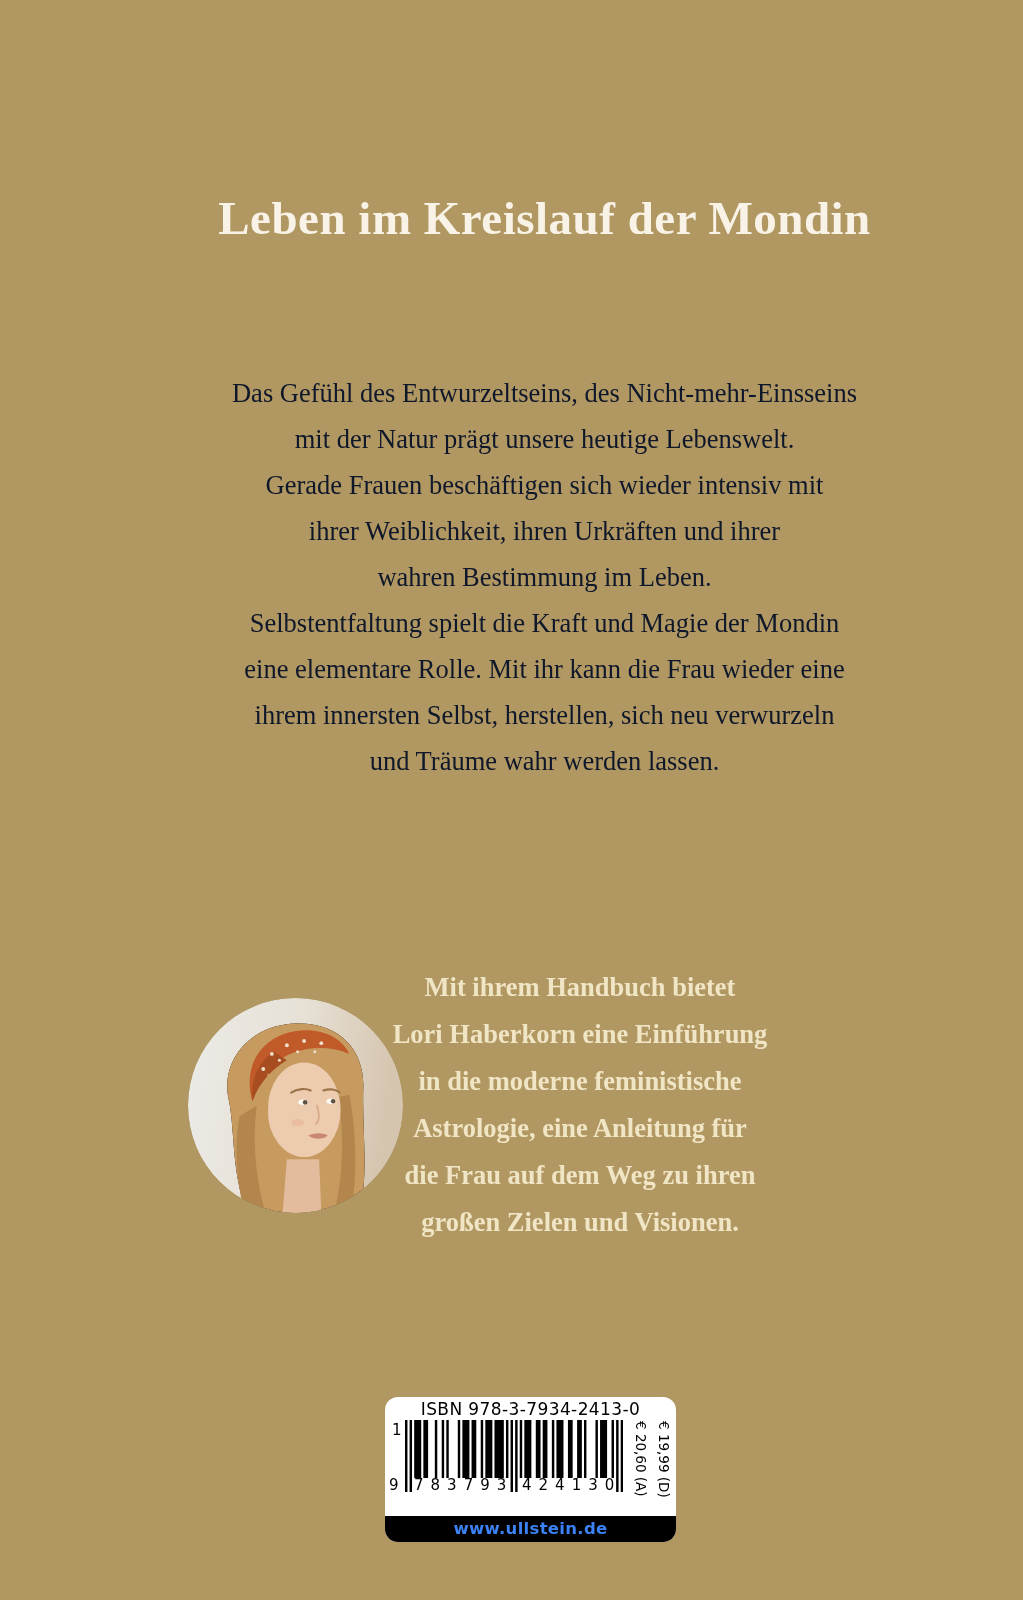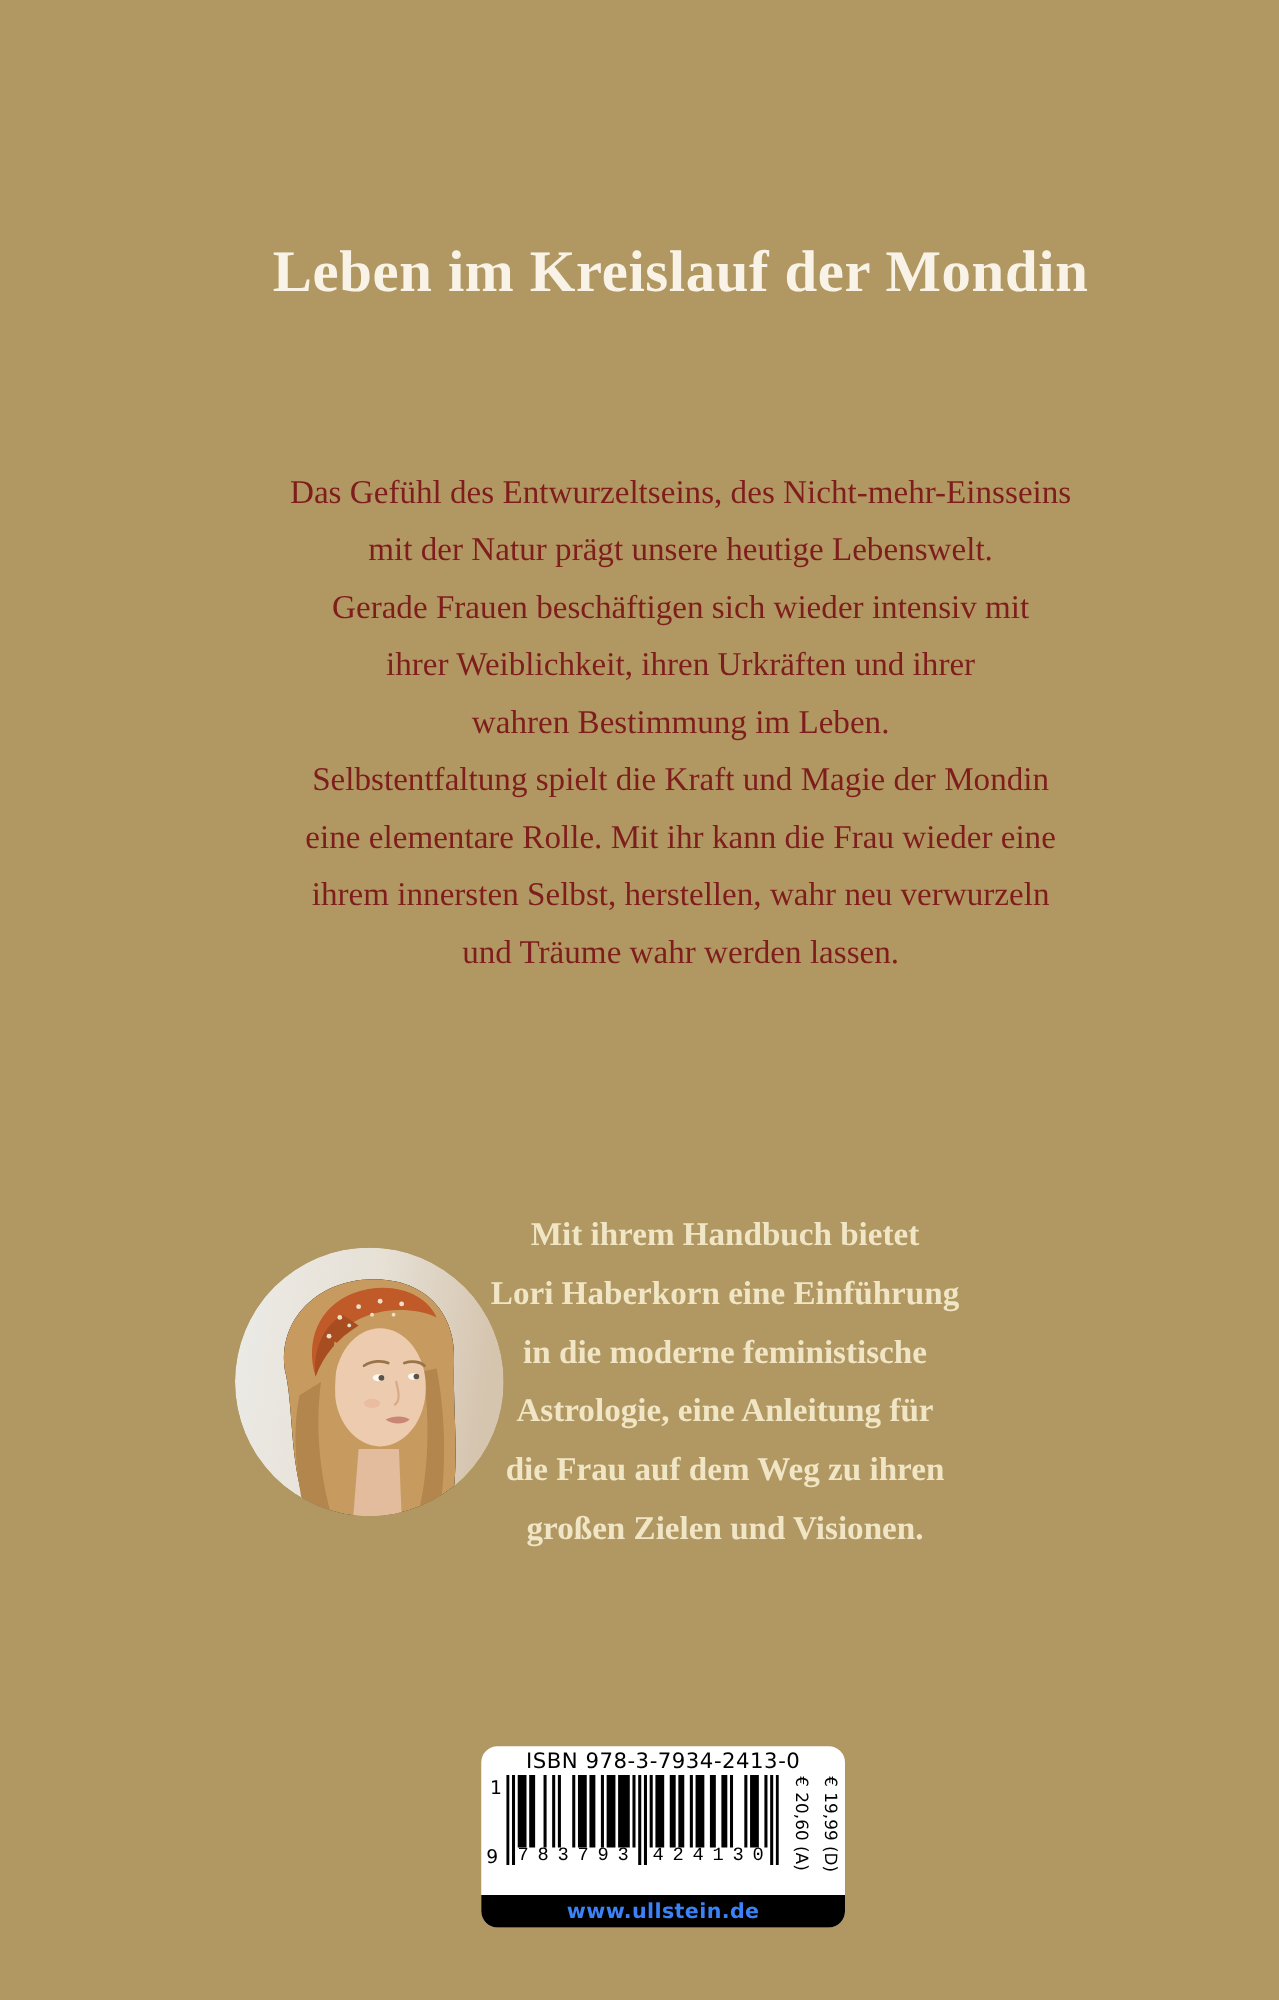"Das Gefühl des Entwurzeltseins, des" .blurb { color: #7f1d1d -> #0f172a }
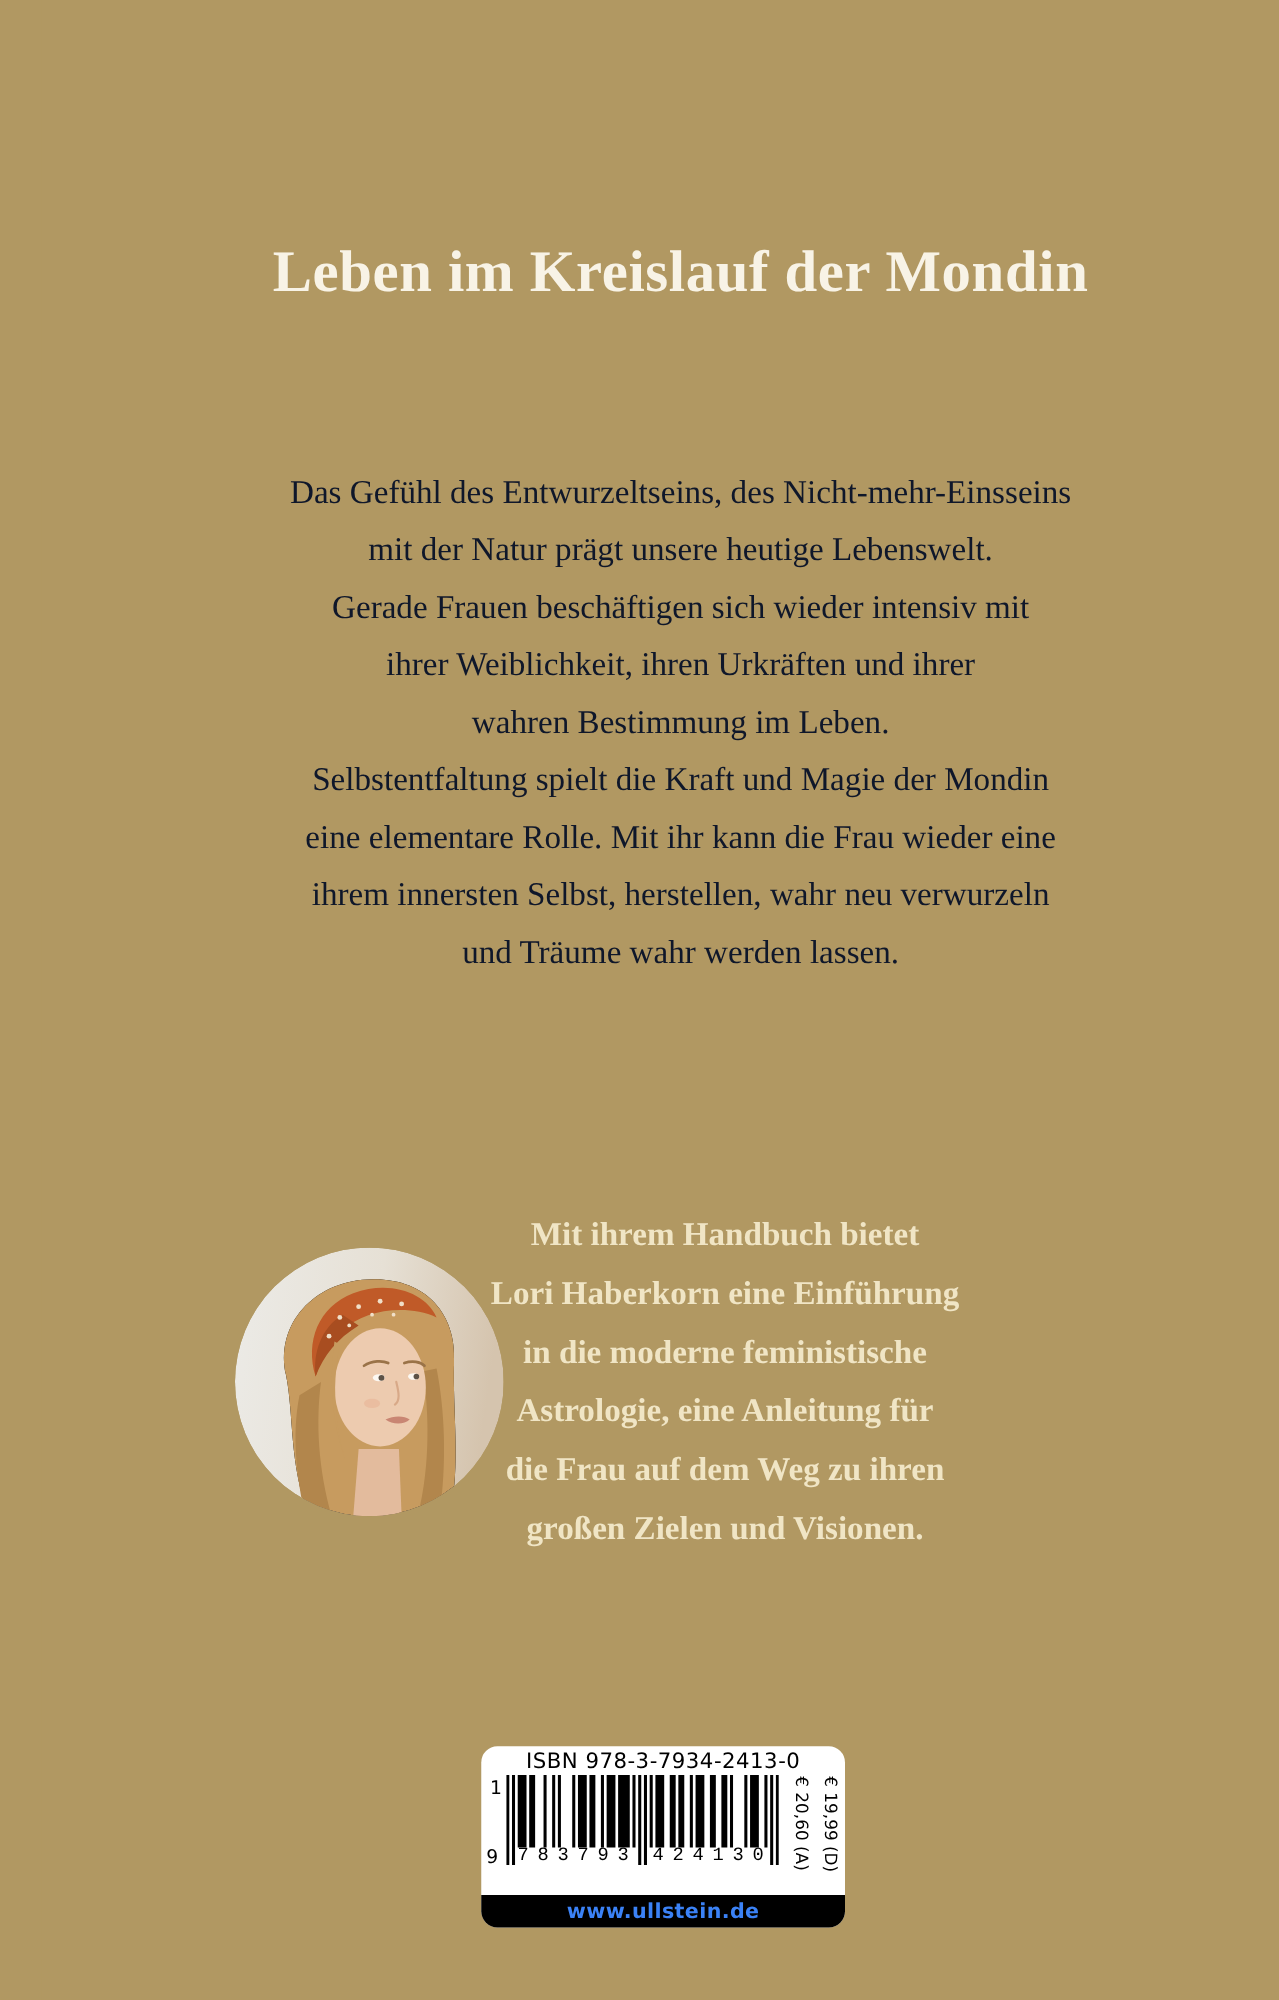"ihrem innersten Selbst, herstellen, wahr" div { text: wahr -> sich }
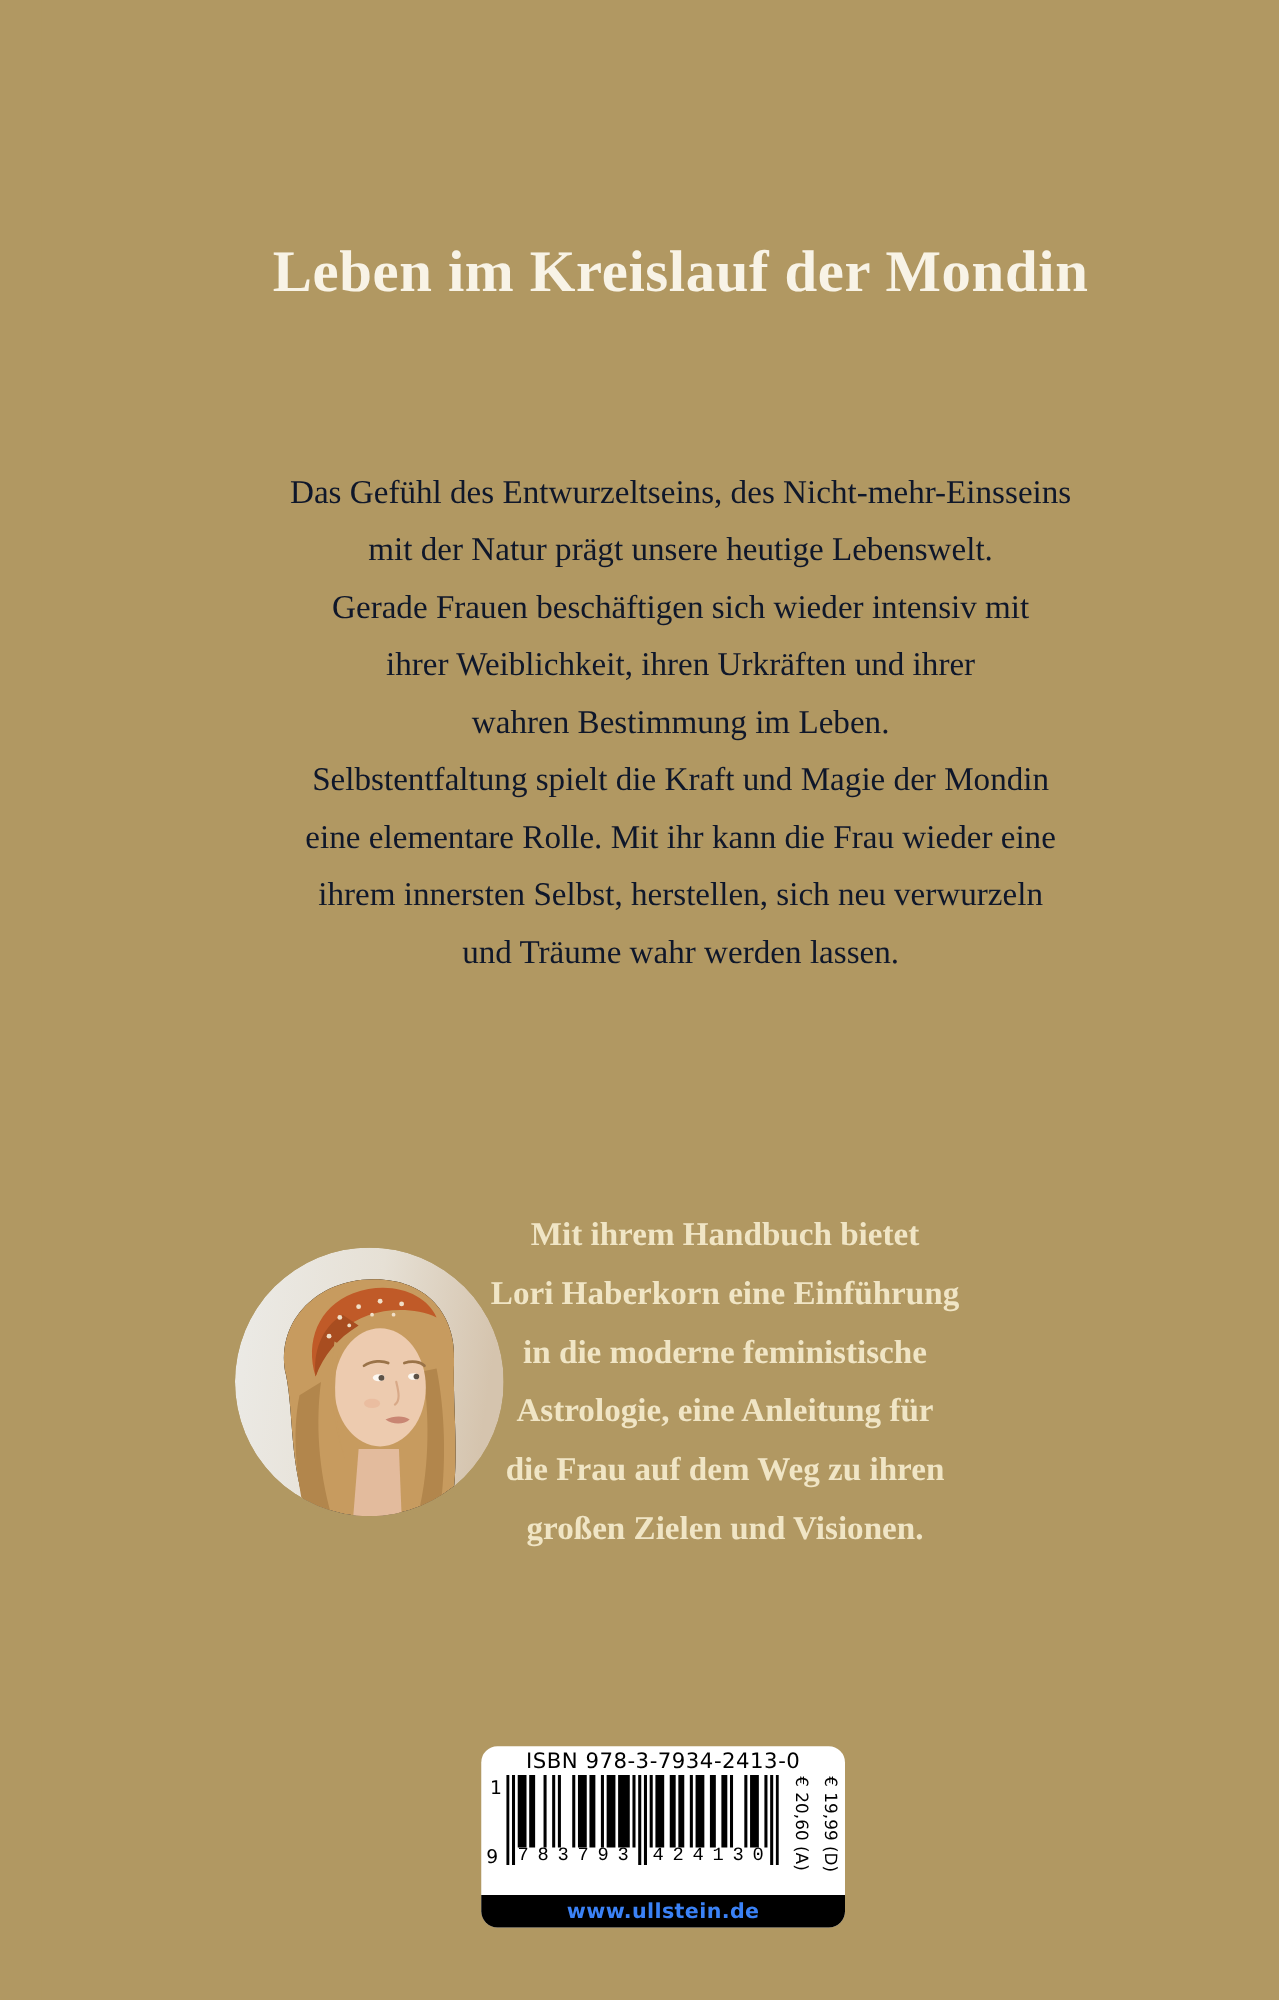"783793" .ean-group { font-family: Liberation Mono, monospace -> none }
